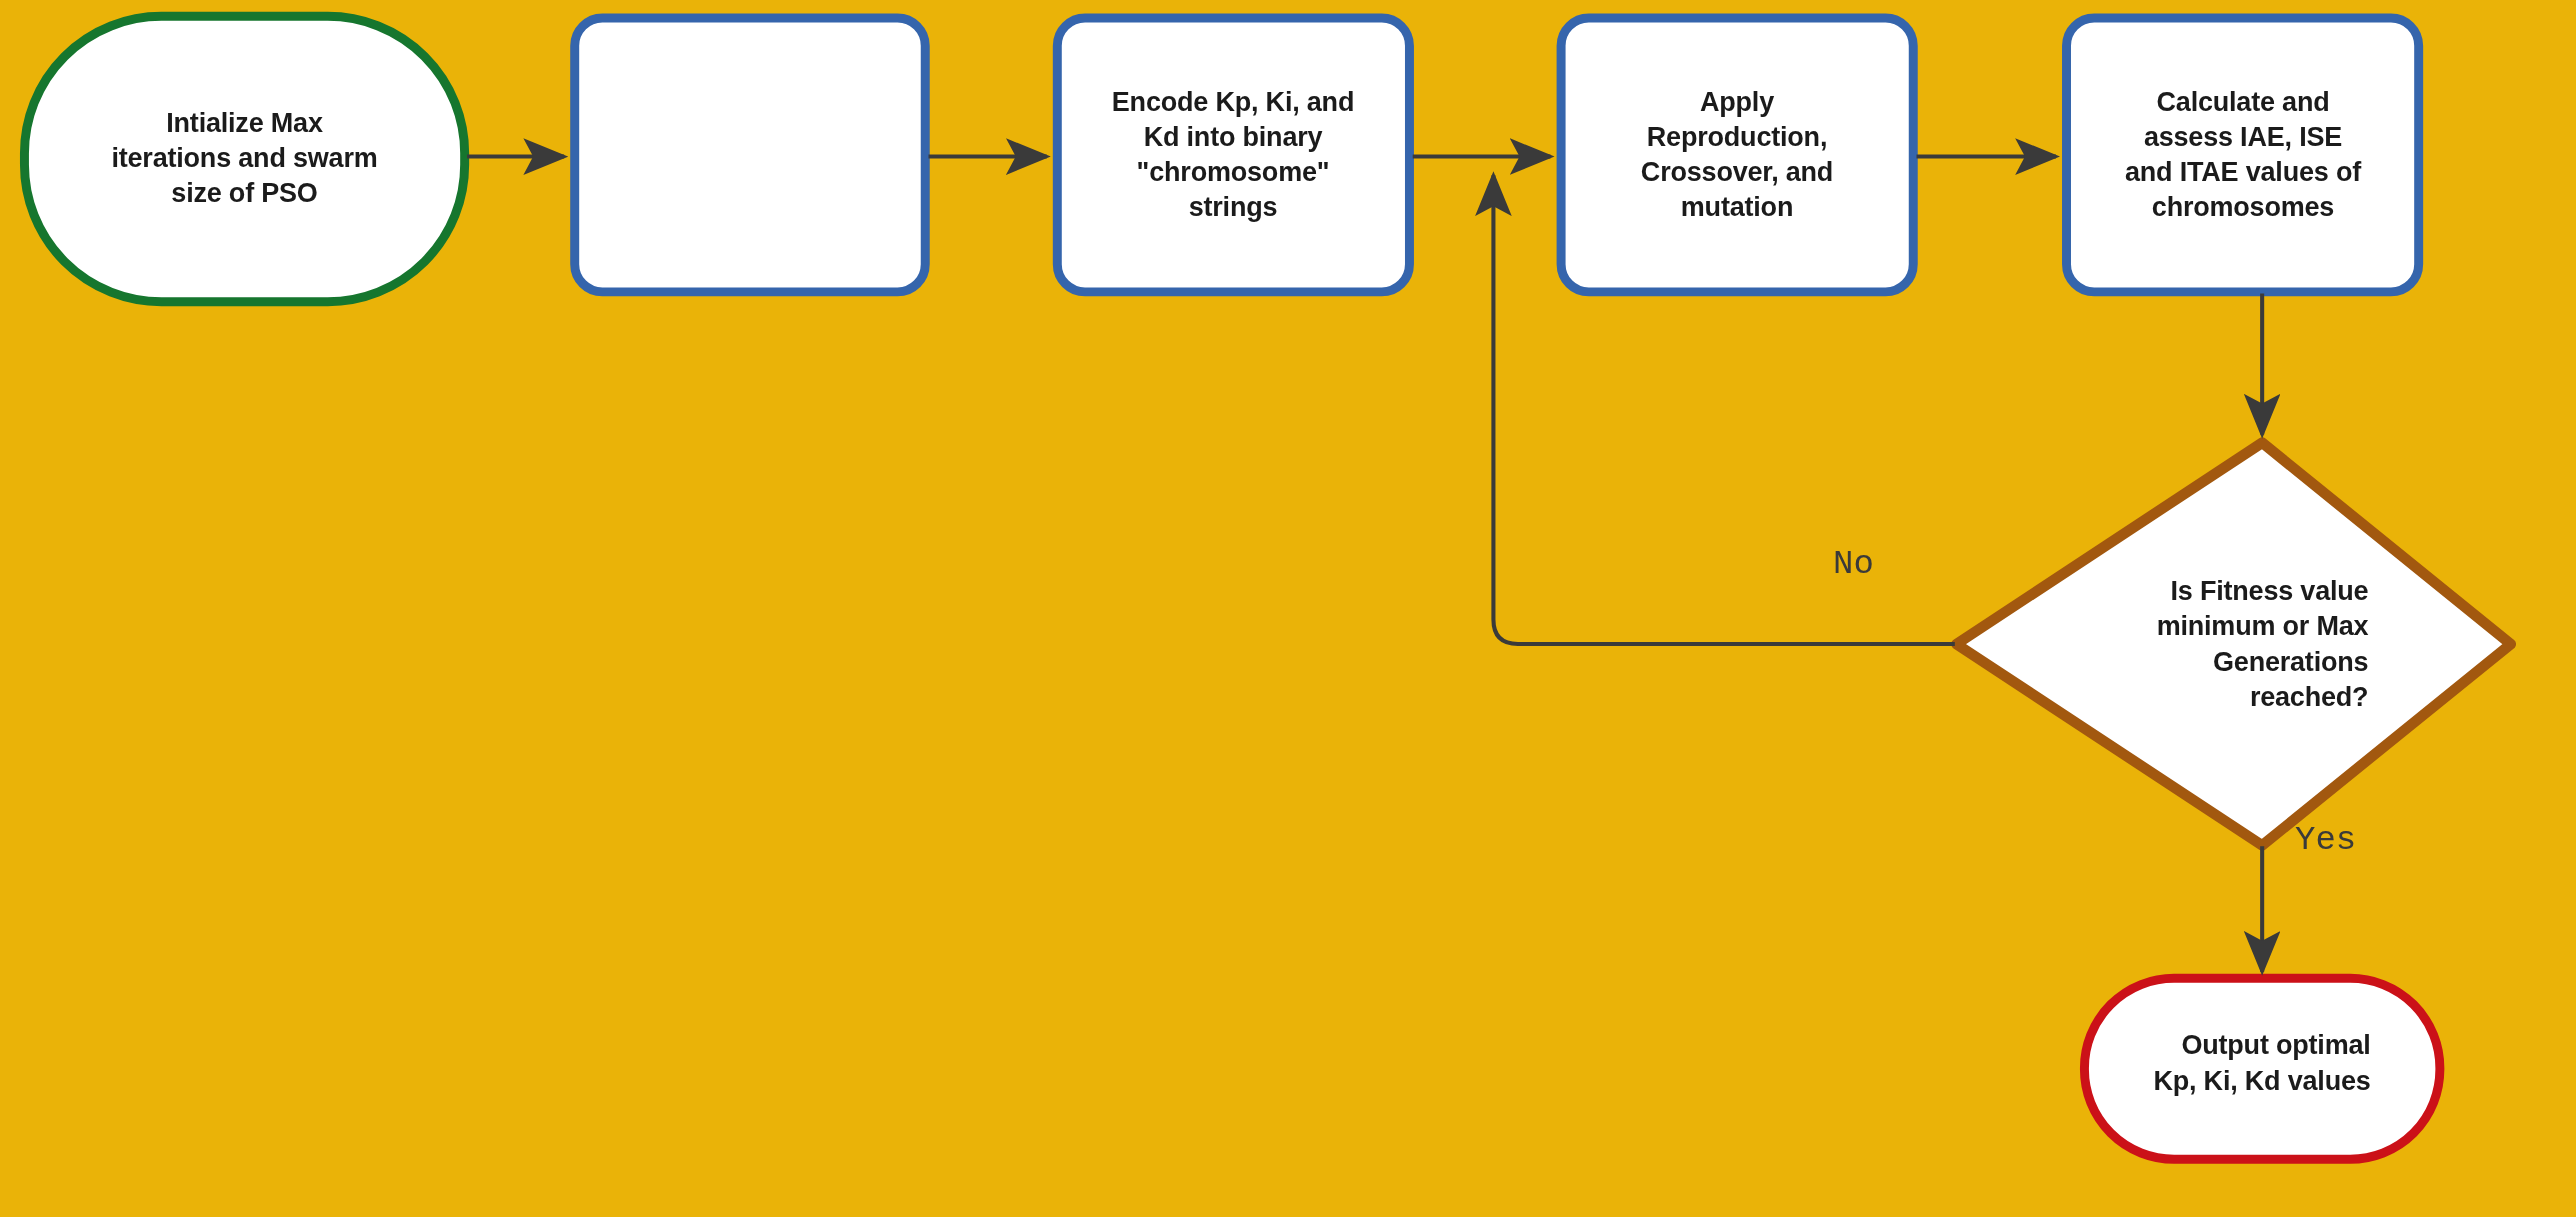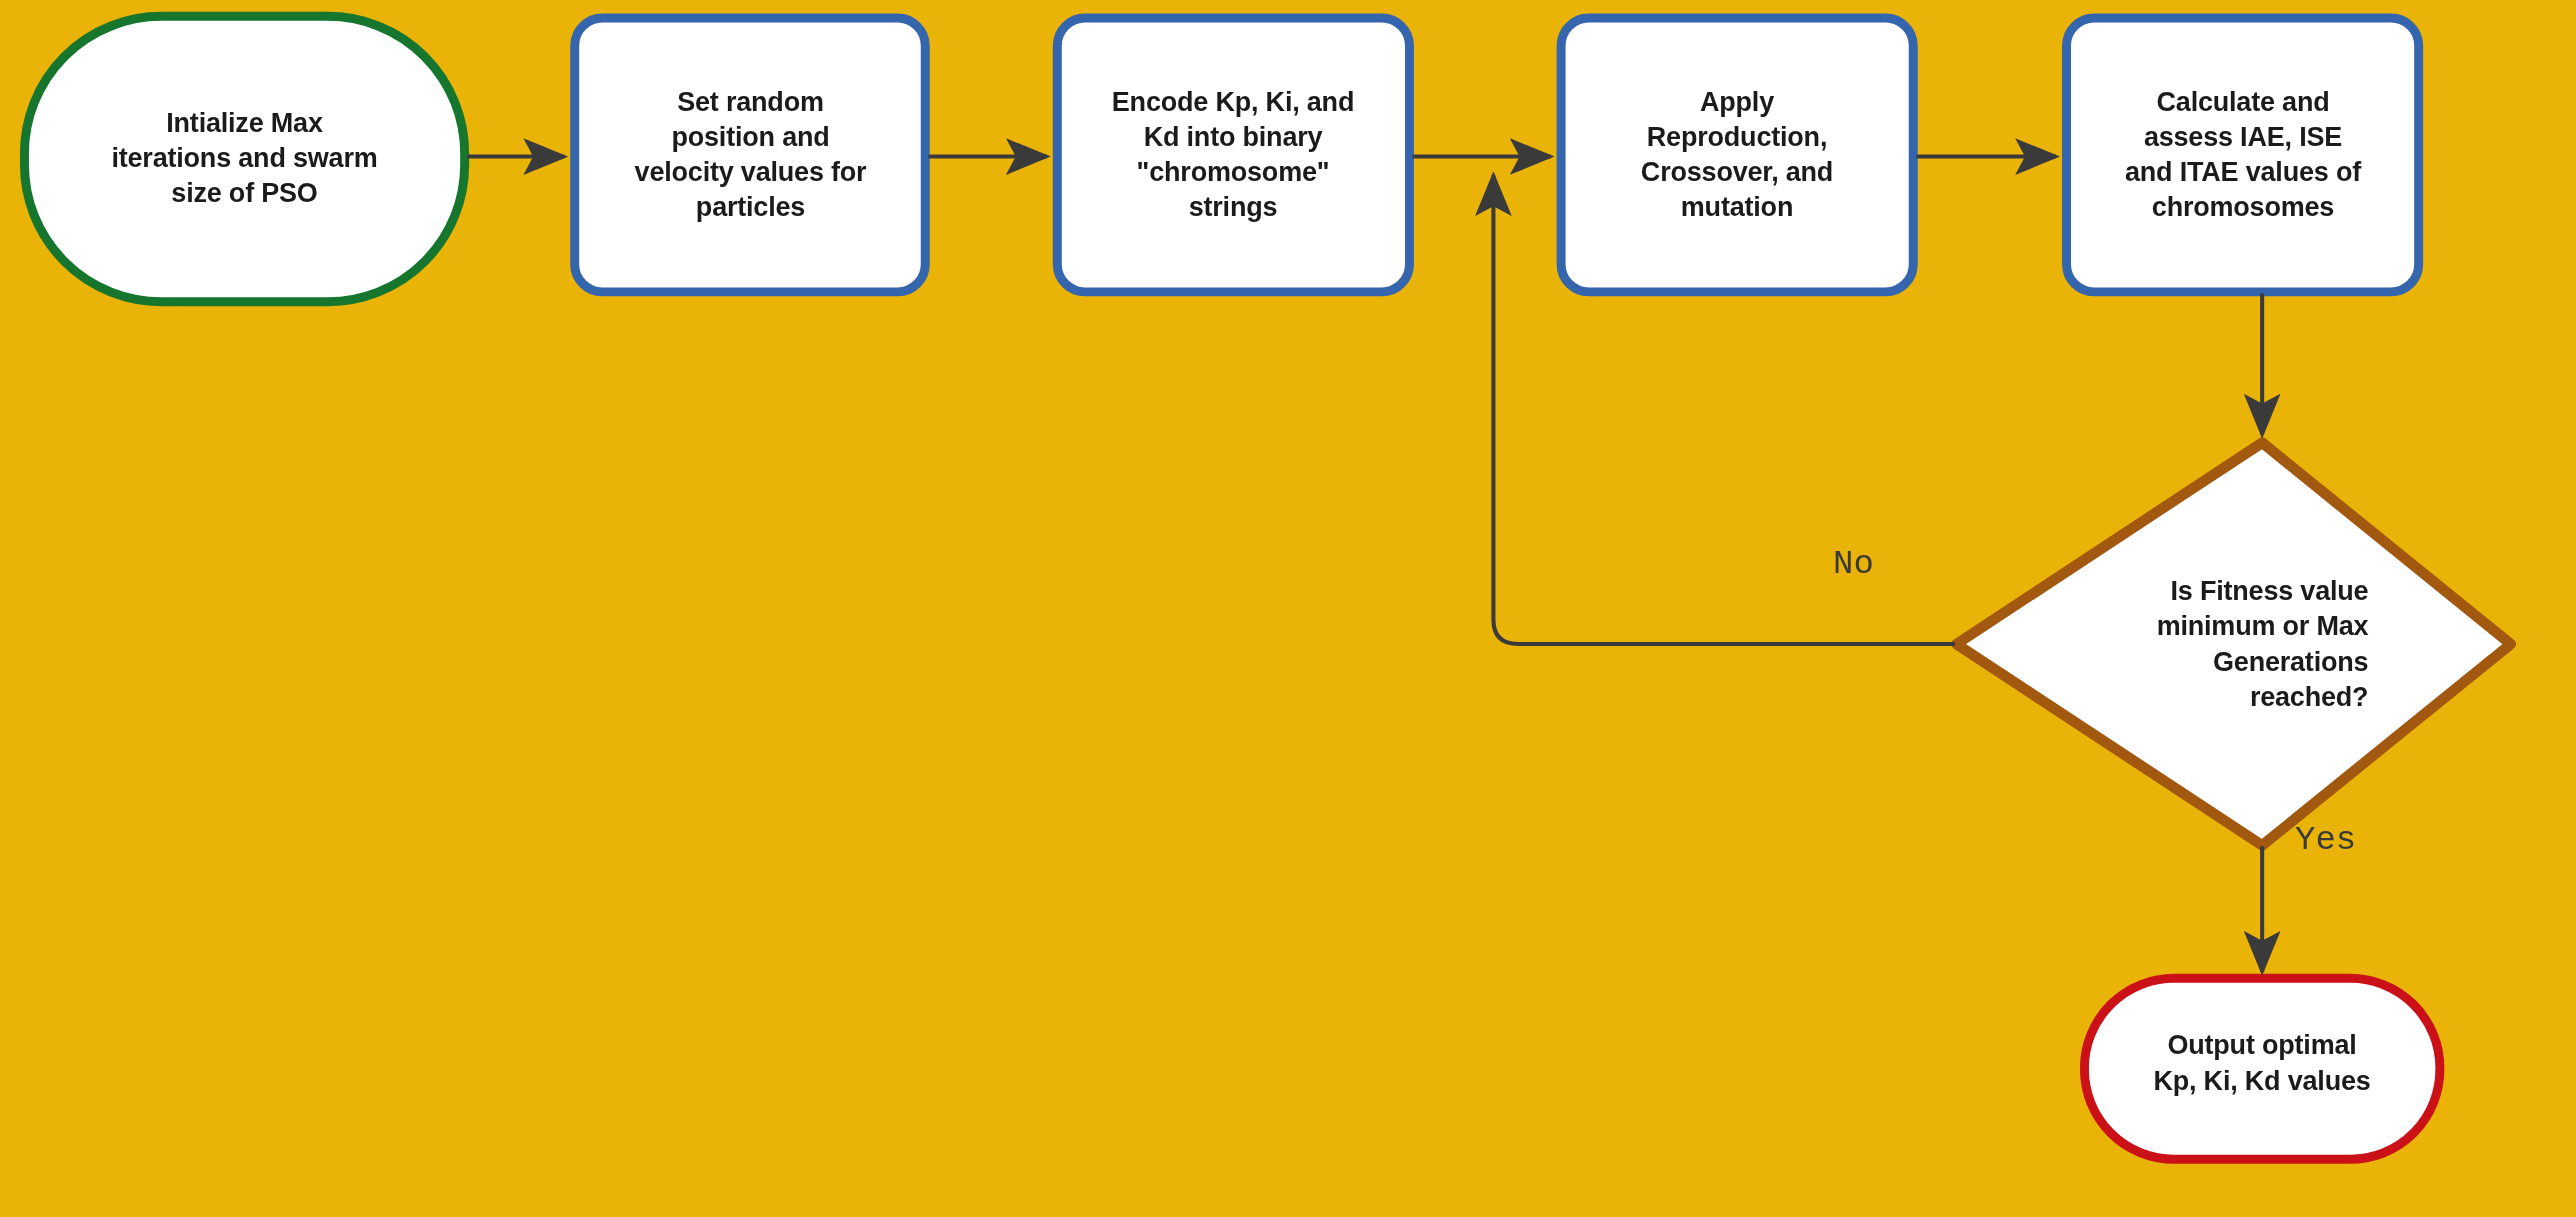"Set random" div.node-label { html: <div>Set random position and velocity values for particles</div> -> none }
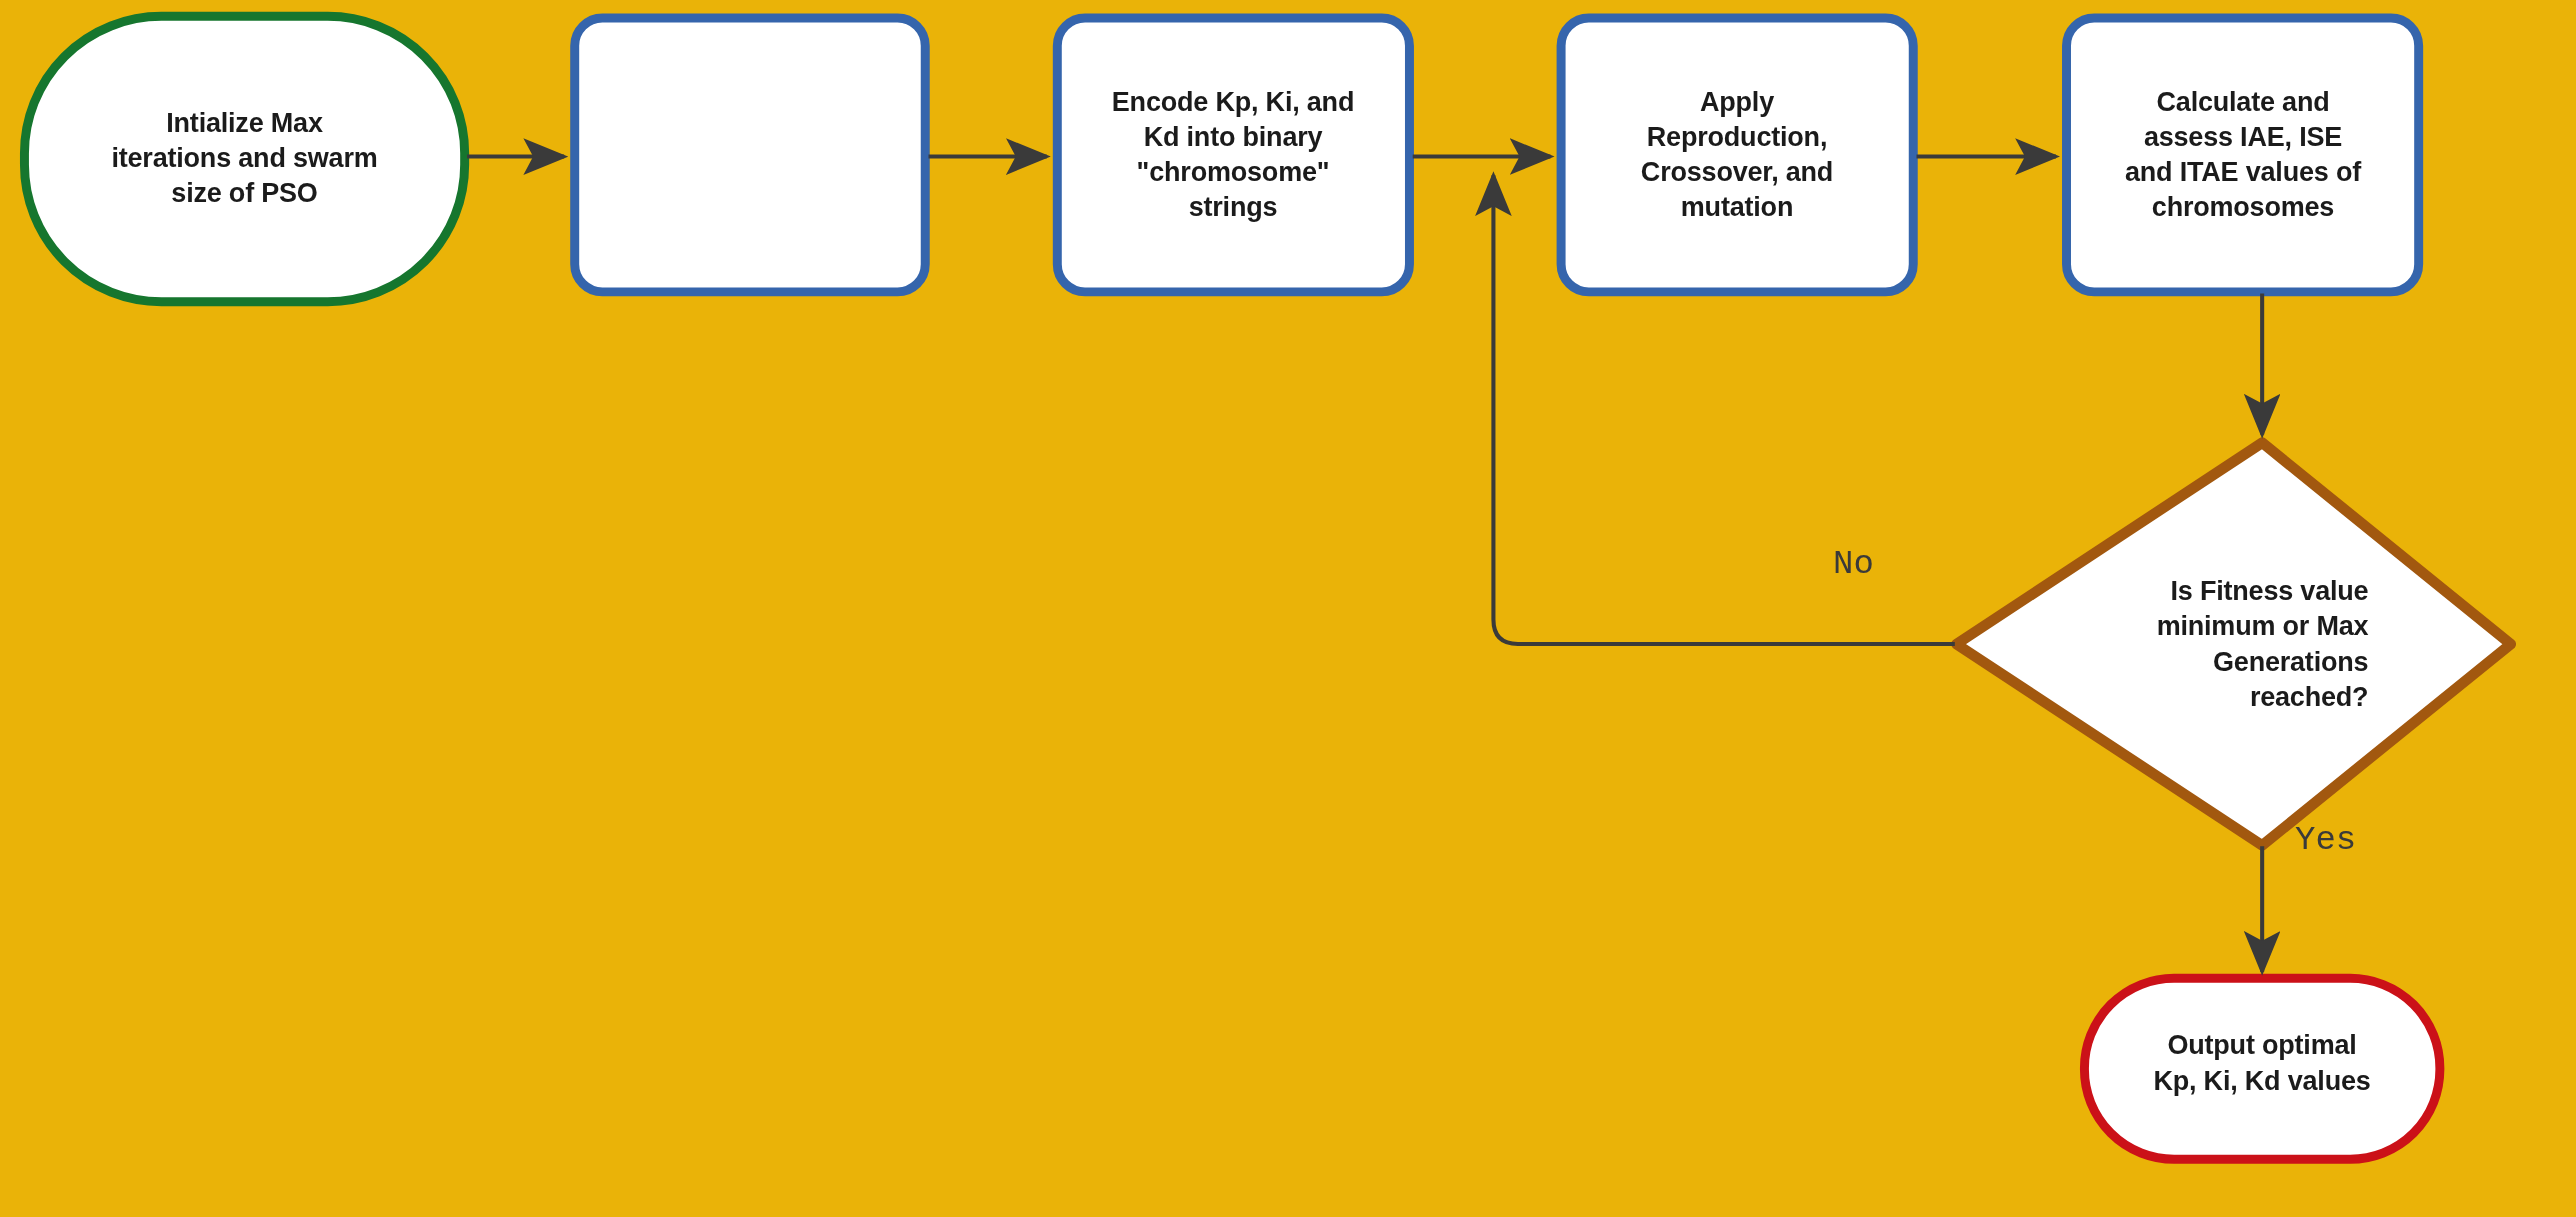"Output optimal" .node-label.n-output { text-align: none -> right }
